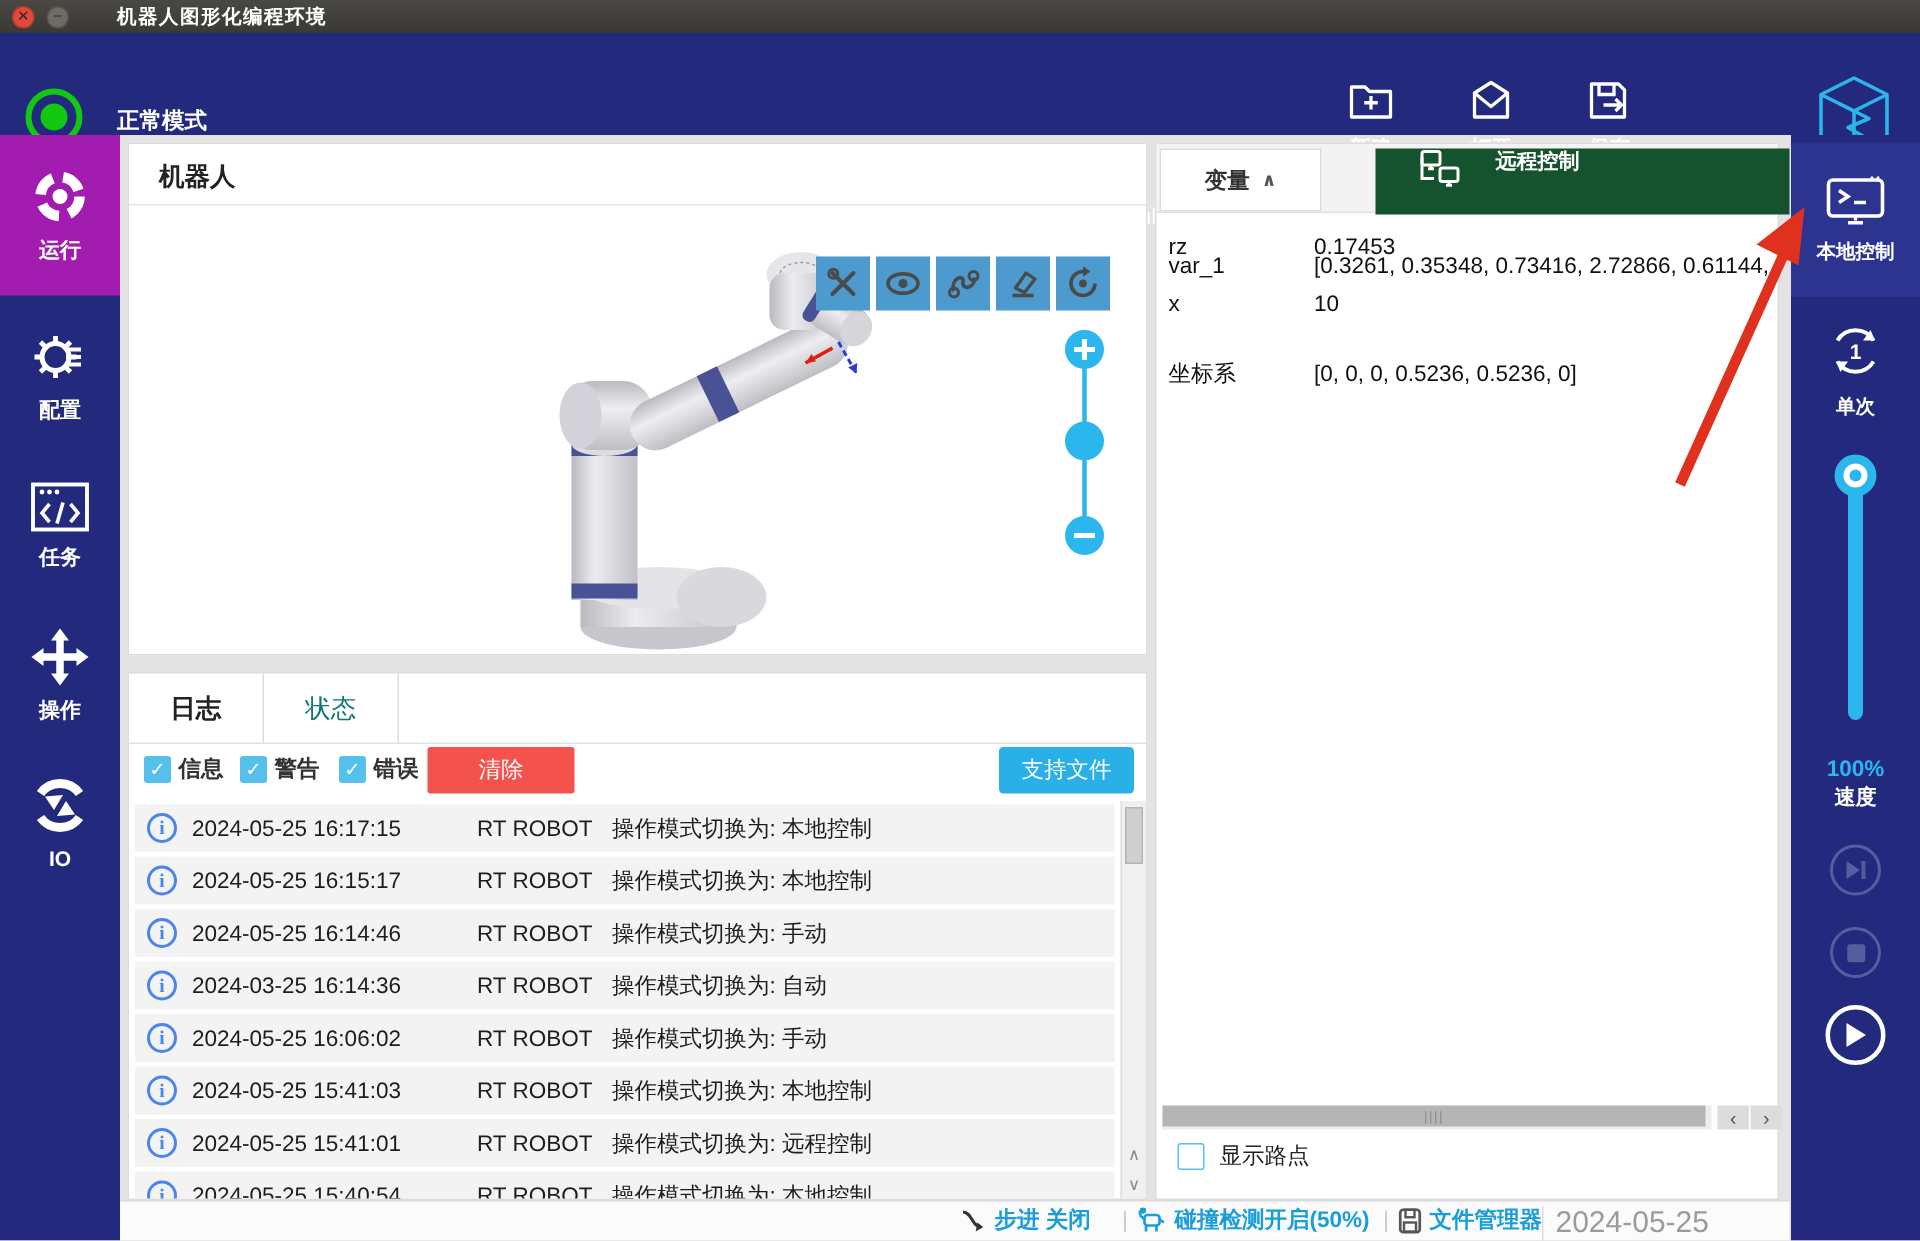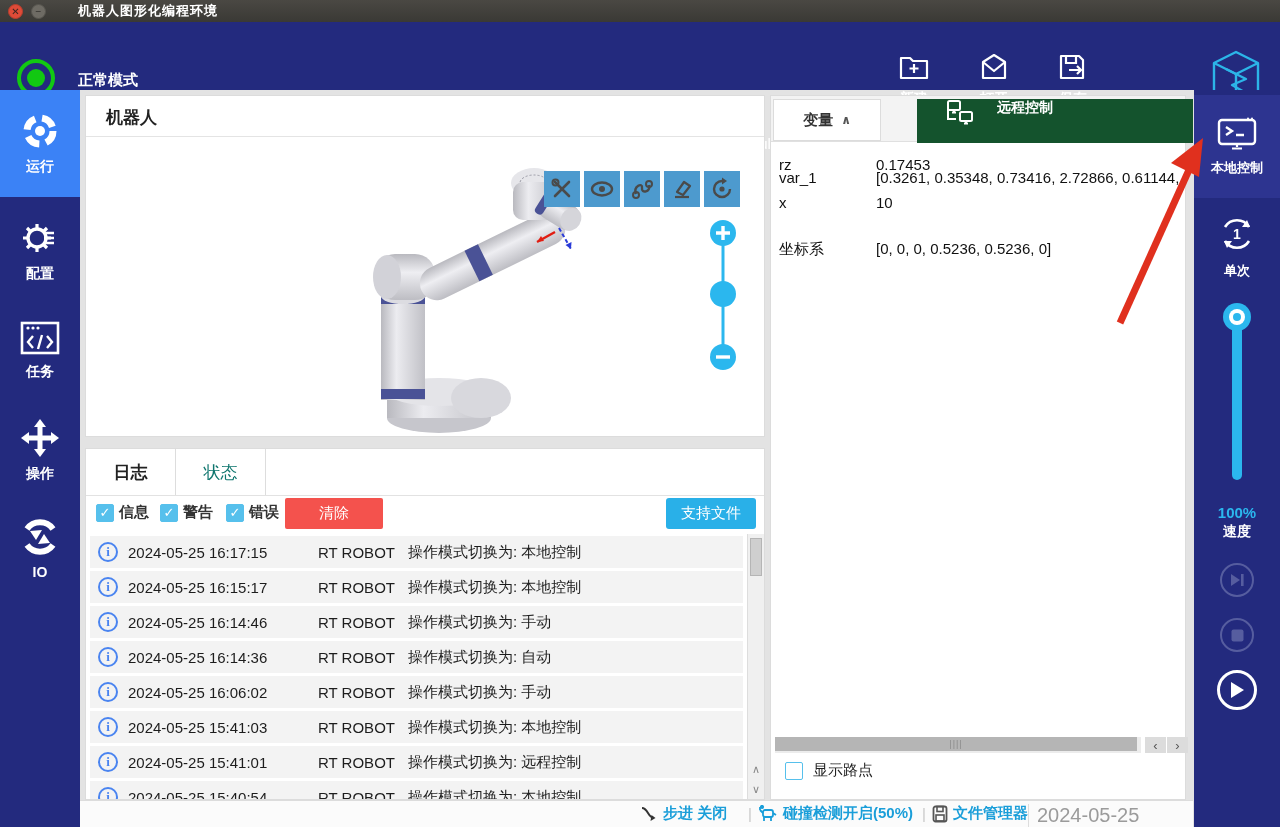"运行" .nav-item.active { background: #3b82f6 -> #a21caf }
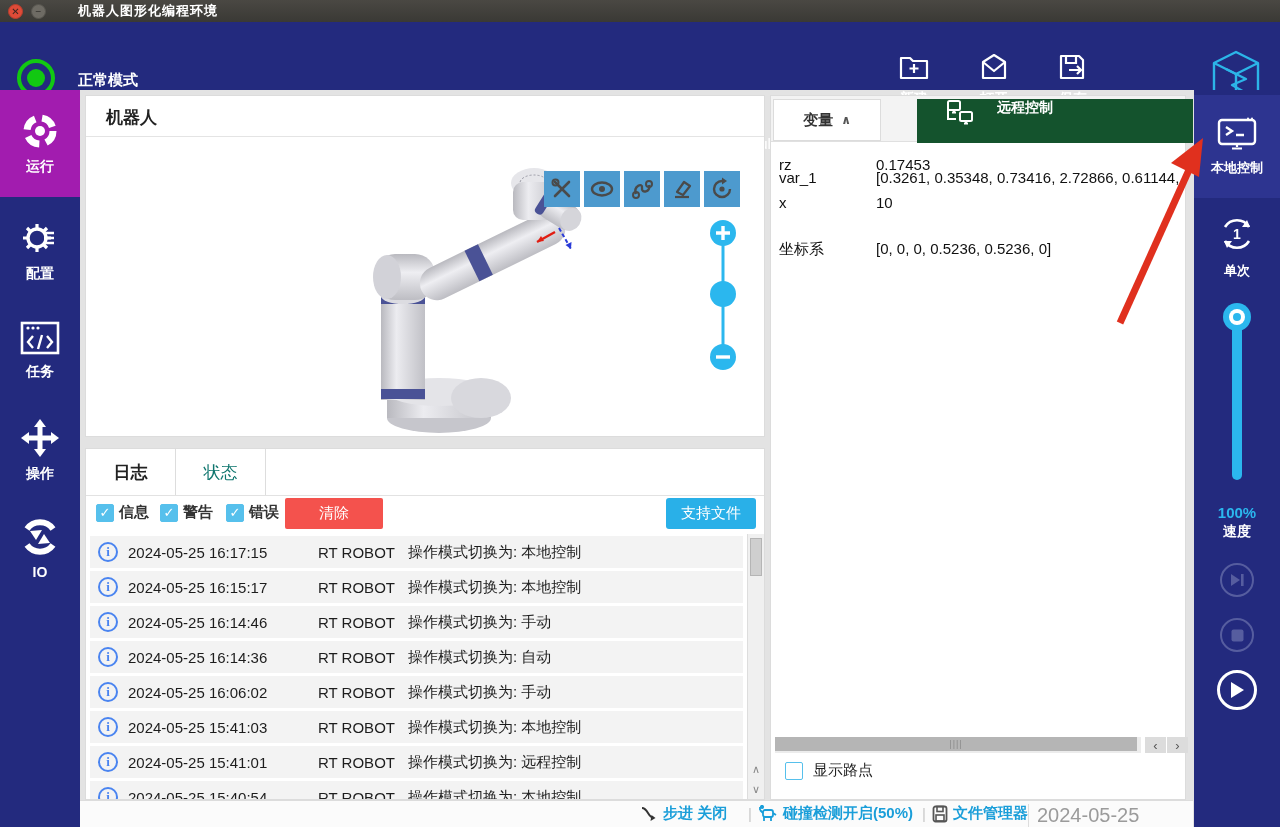"2024-05-25 16:14:36" span.t { text: 2024-05-25 -> 2024-03-25 }
